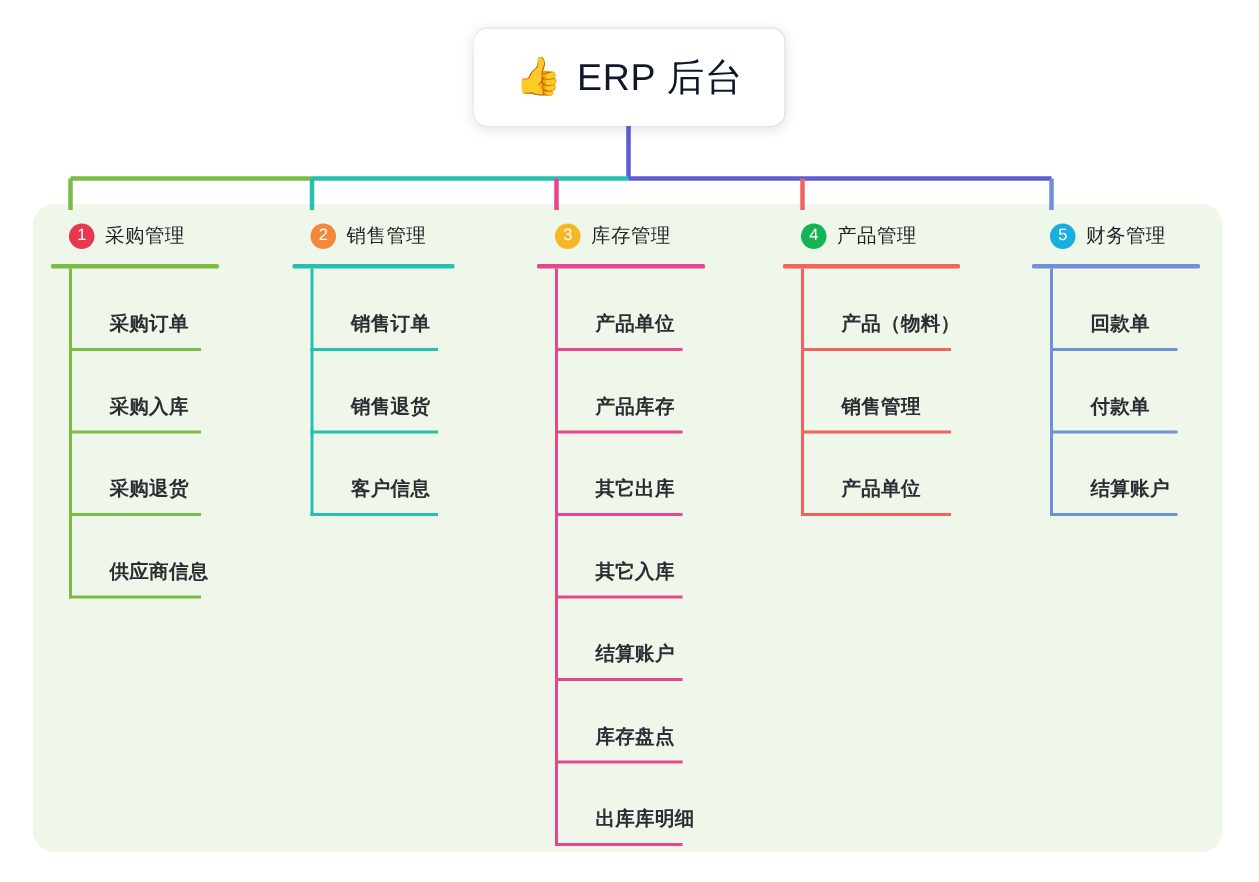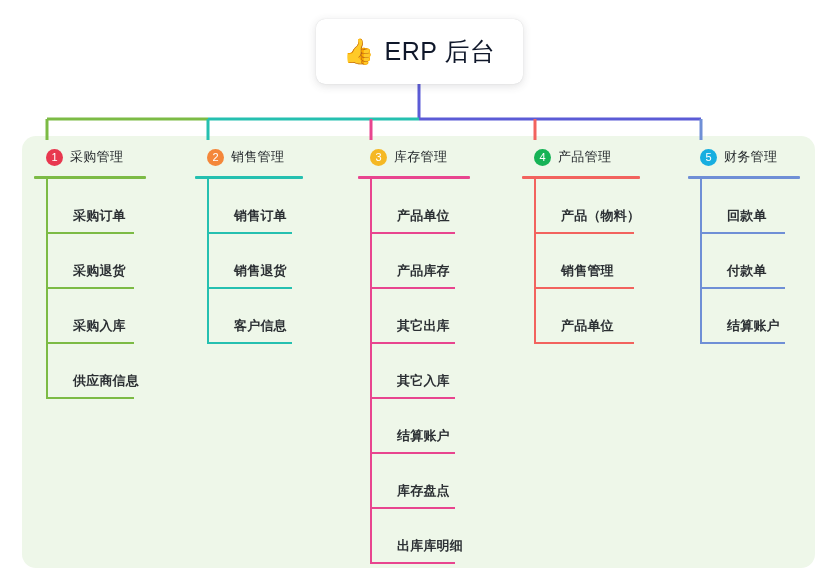"采购退货" div.item { order: before "采购入库" -> after "采购入库" }
